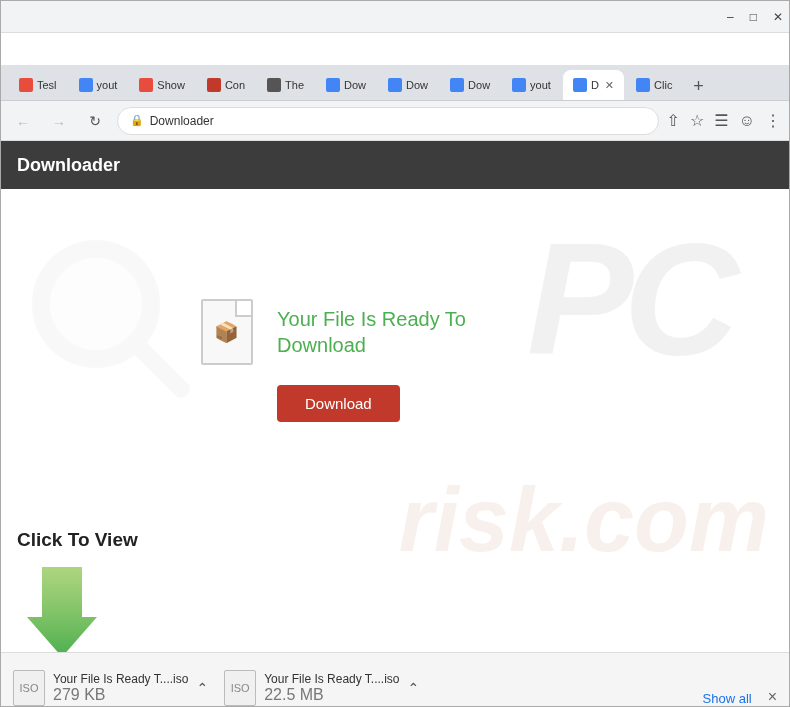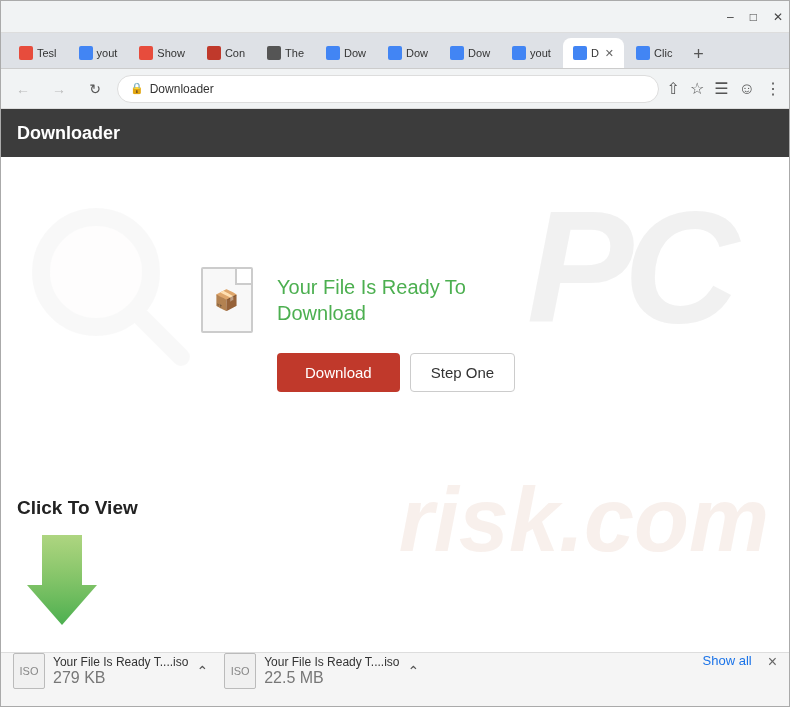"Tesl" .tab-bar { margin-top: none -> 32px }
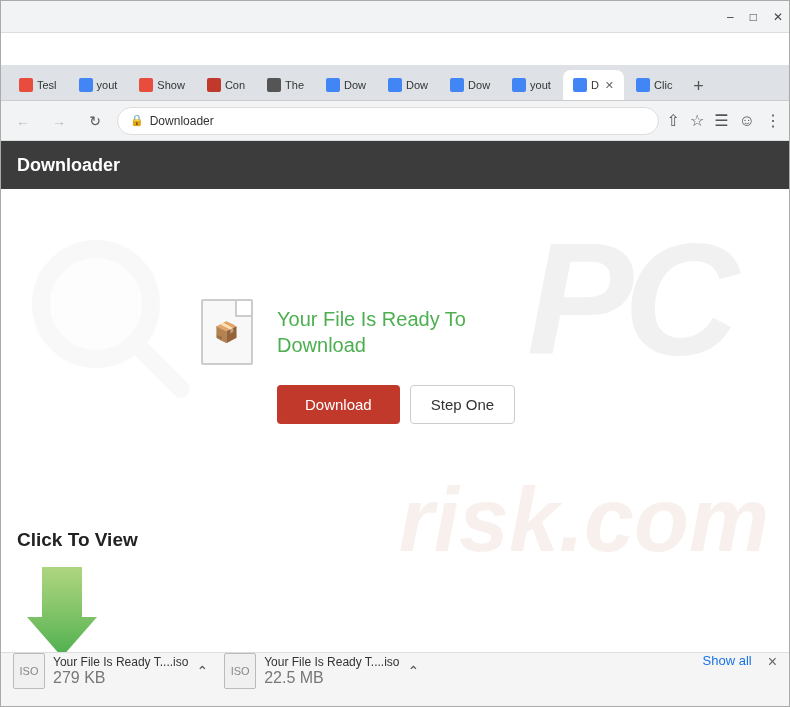"Step One" button.btn-step-one { html: <button>Step One</button> -> none }
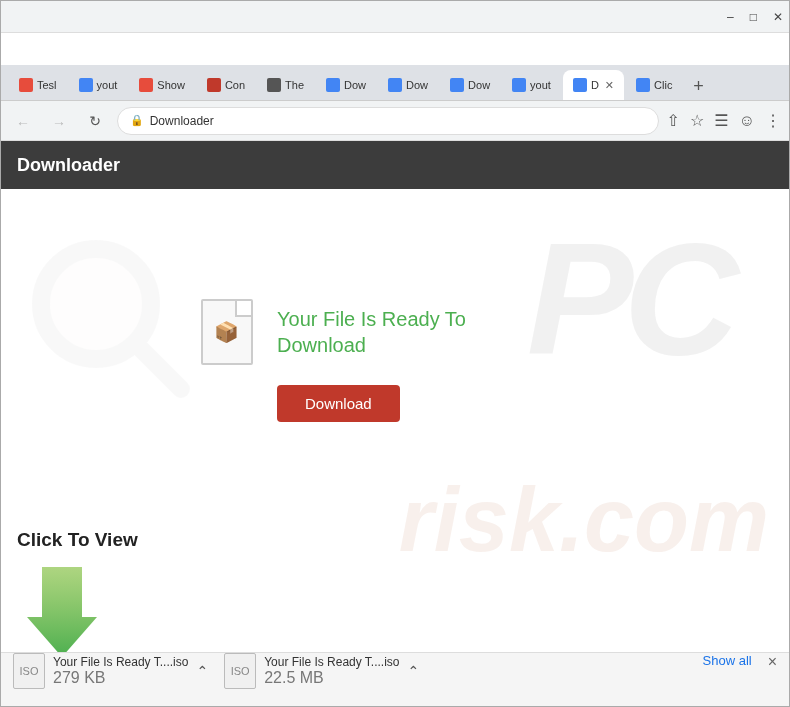"ISO" .downloads-bar { align-items: flex-start -> flex-end }
